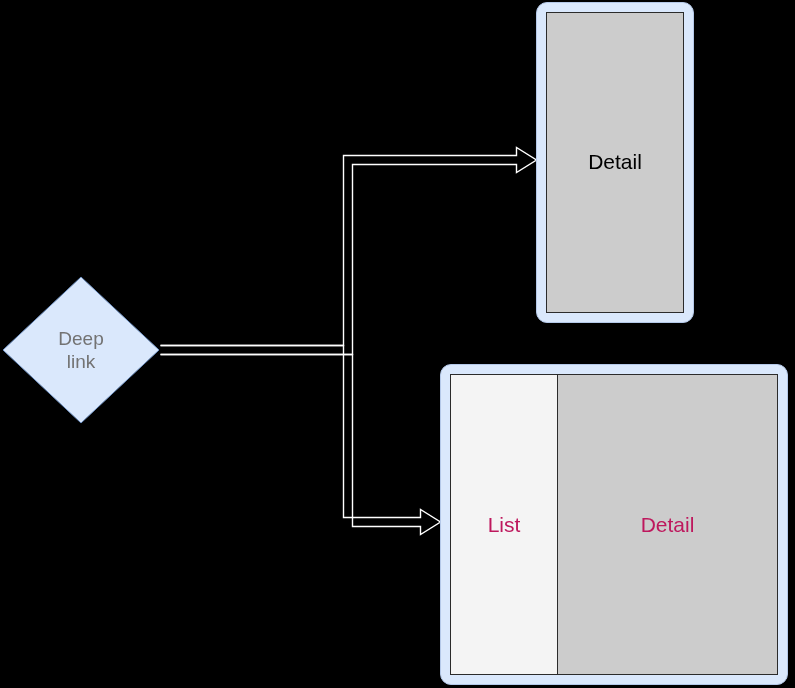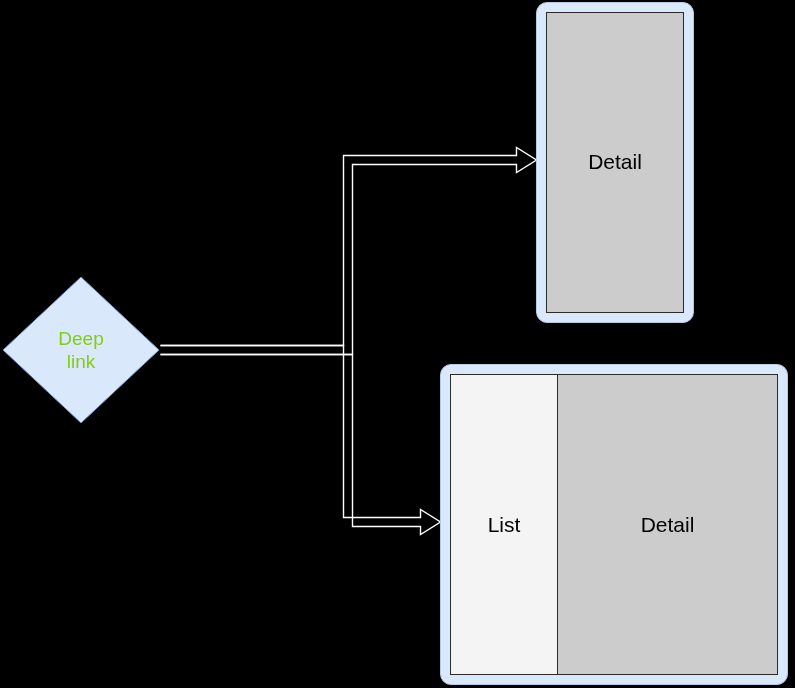"Deep" #deeplink-label { color: #84cc16 -> #737373 }
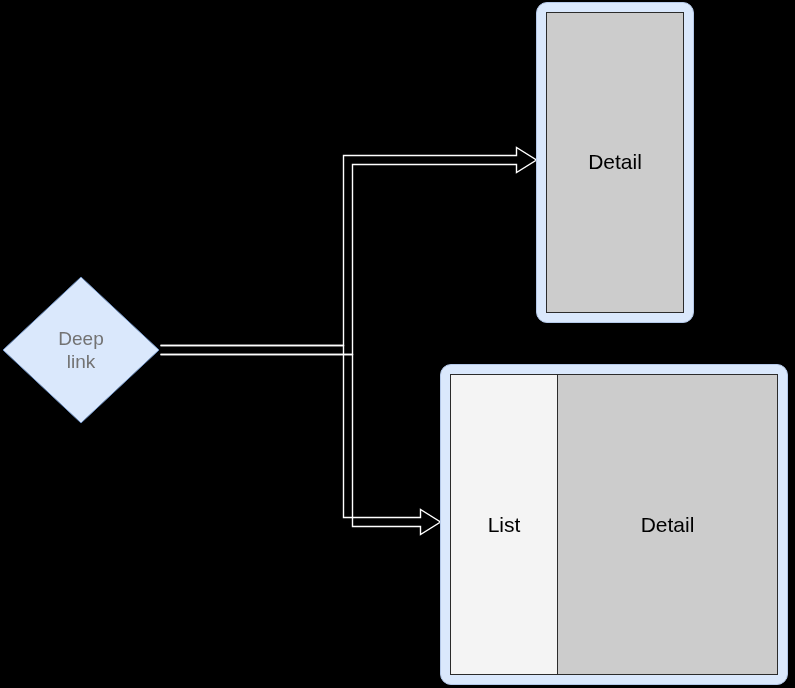"List" #tablet-screen .screen-label { color: #000000 -> #be185d }
